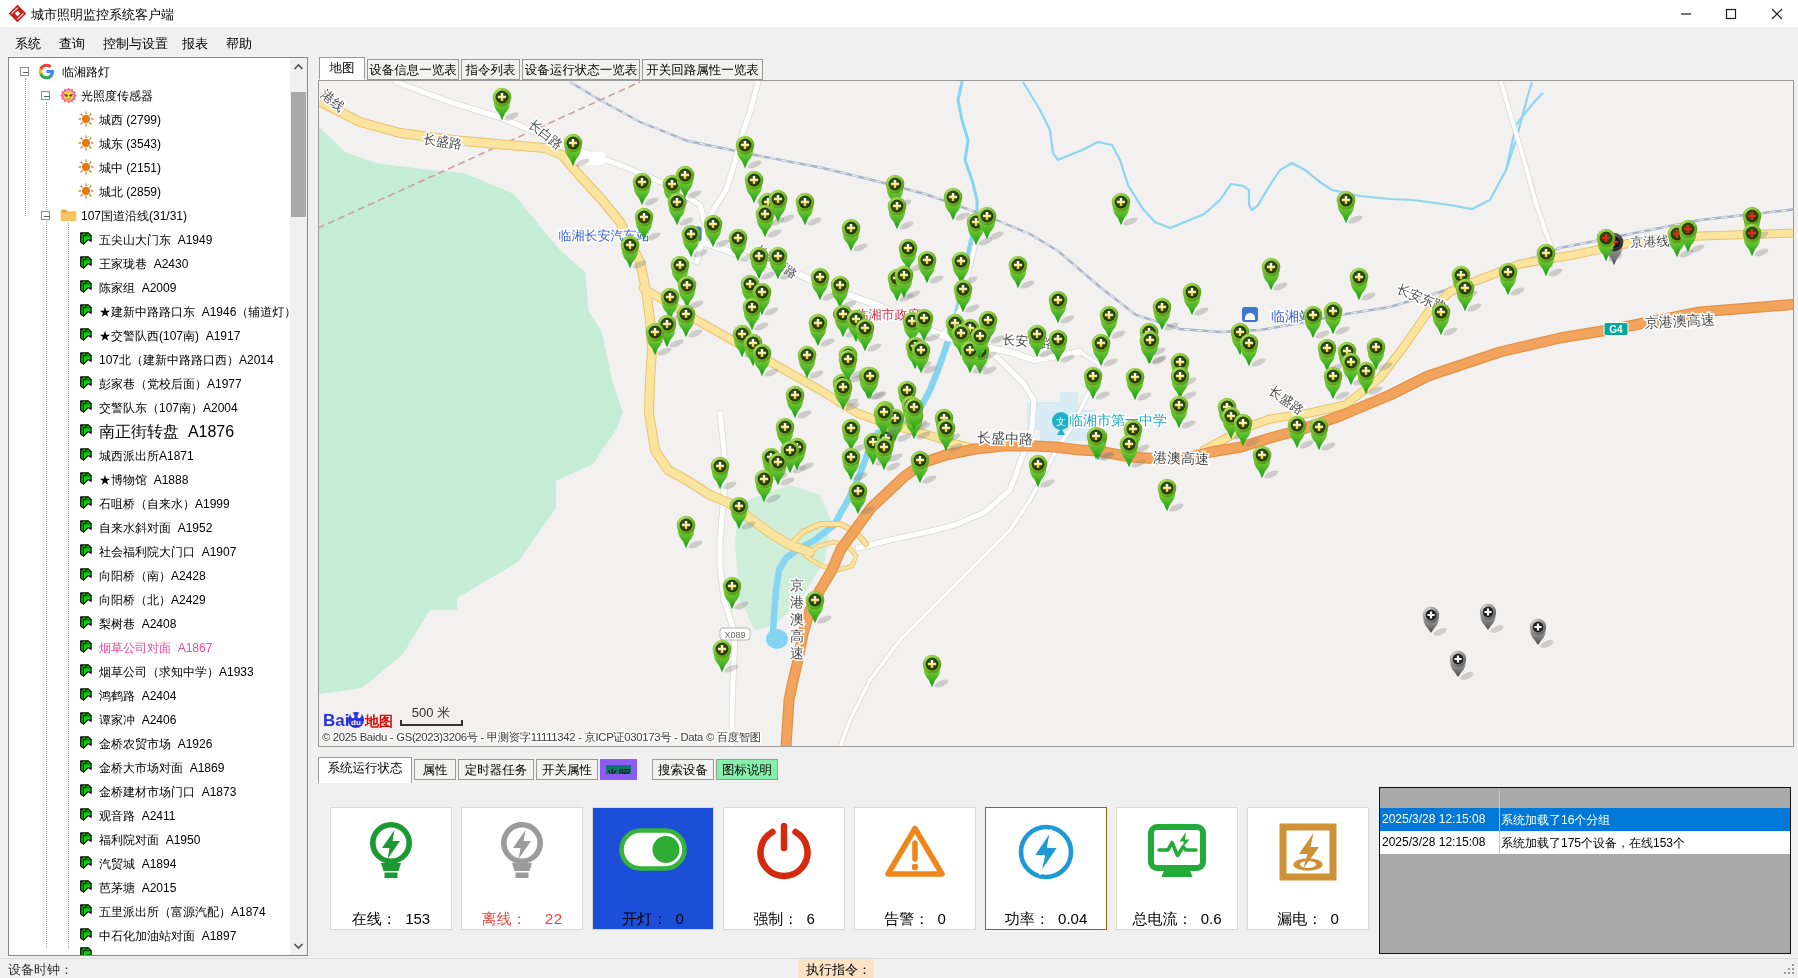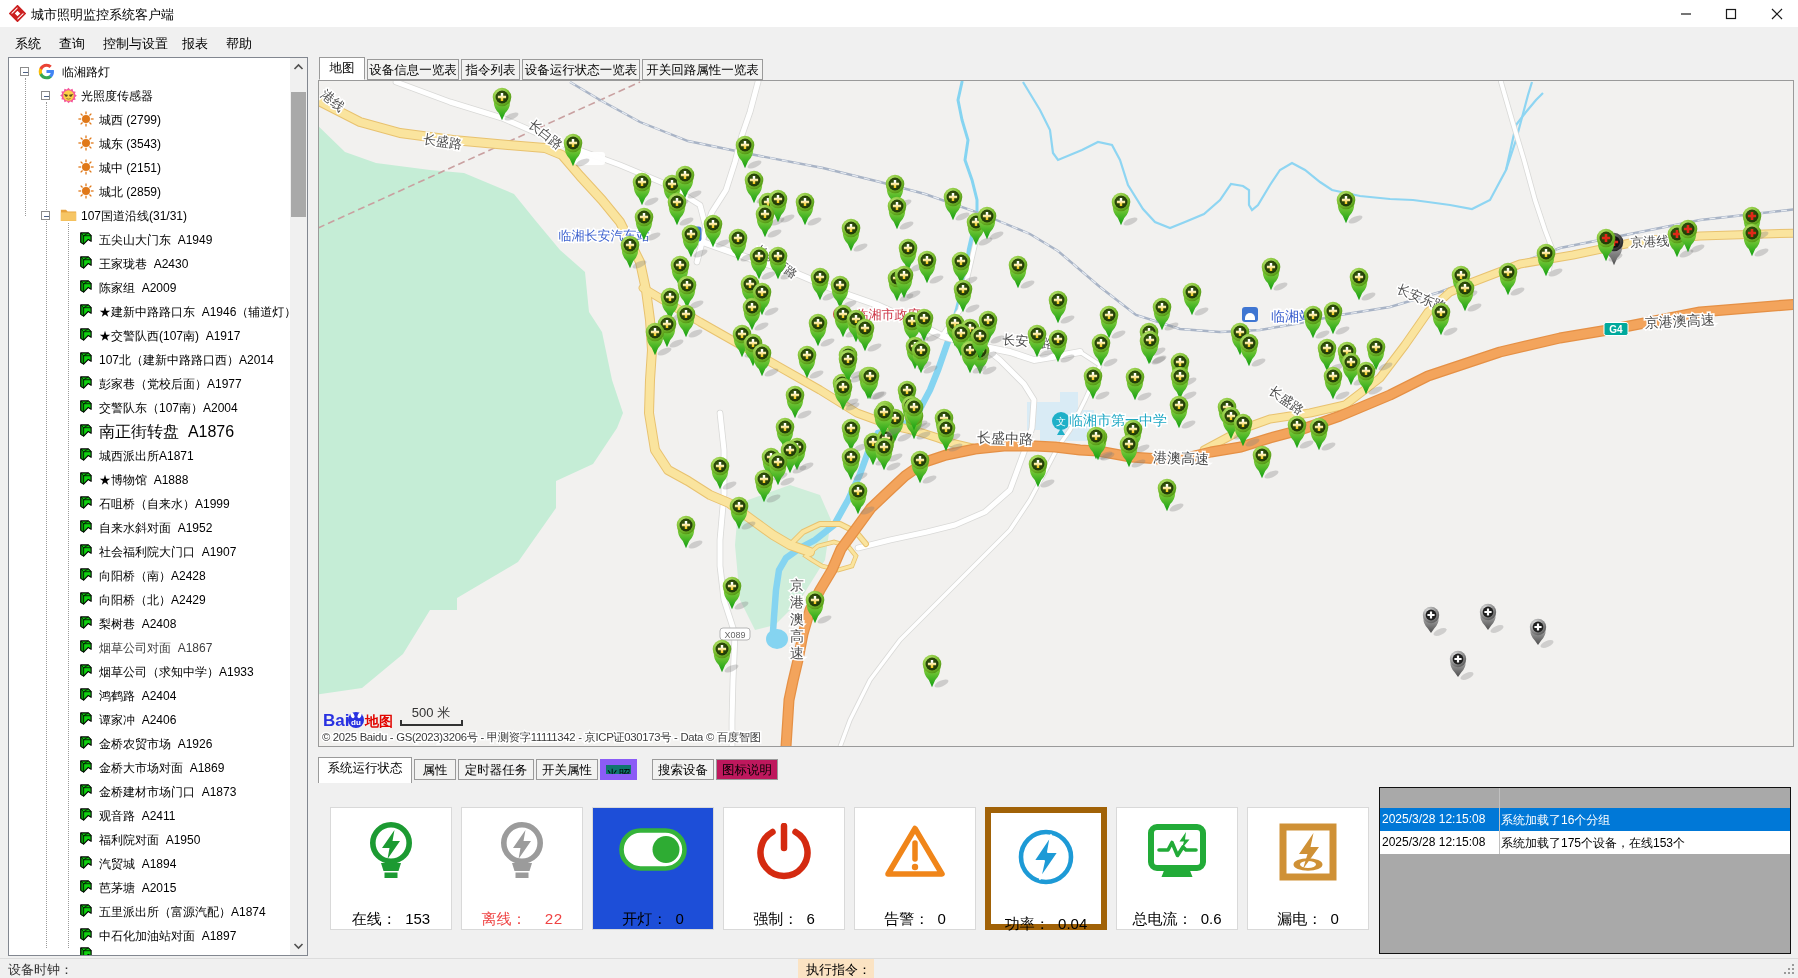"烟草公司对面 A1867" div { color: #404040 -> #ec4899 }
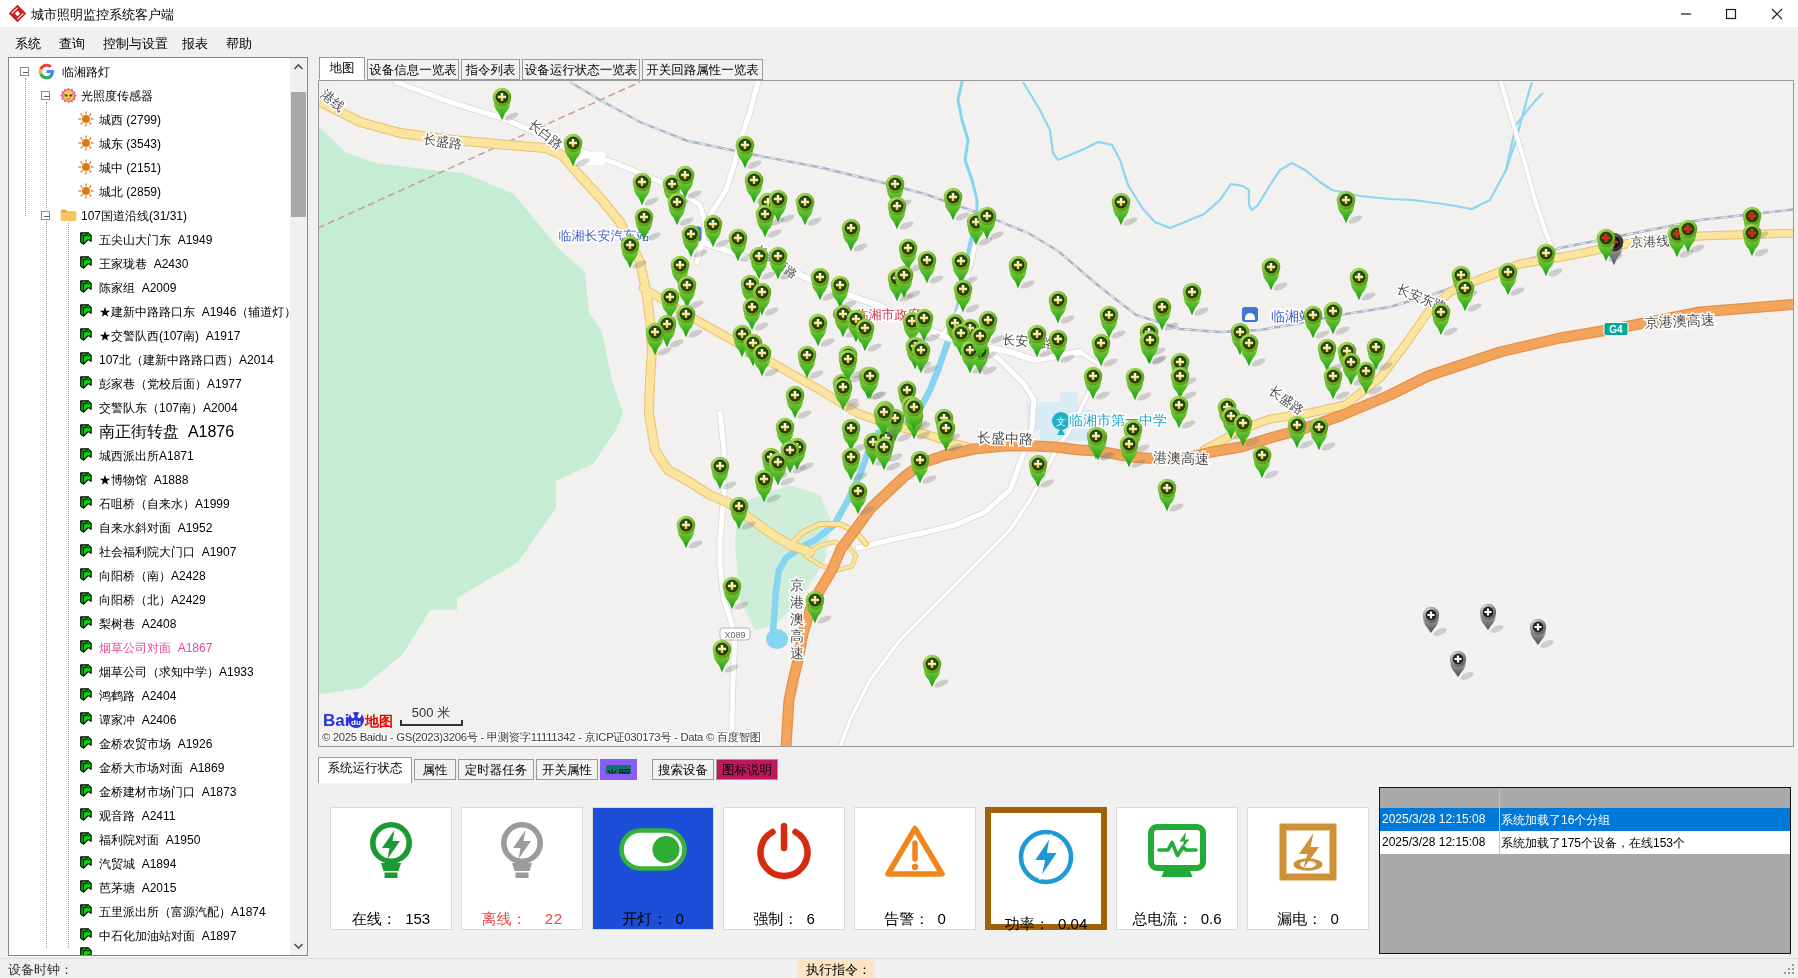"图标说明" div.abs { background: #be185d -> #86efac }
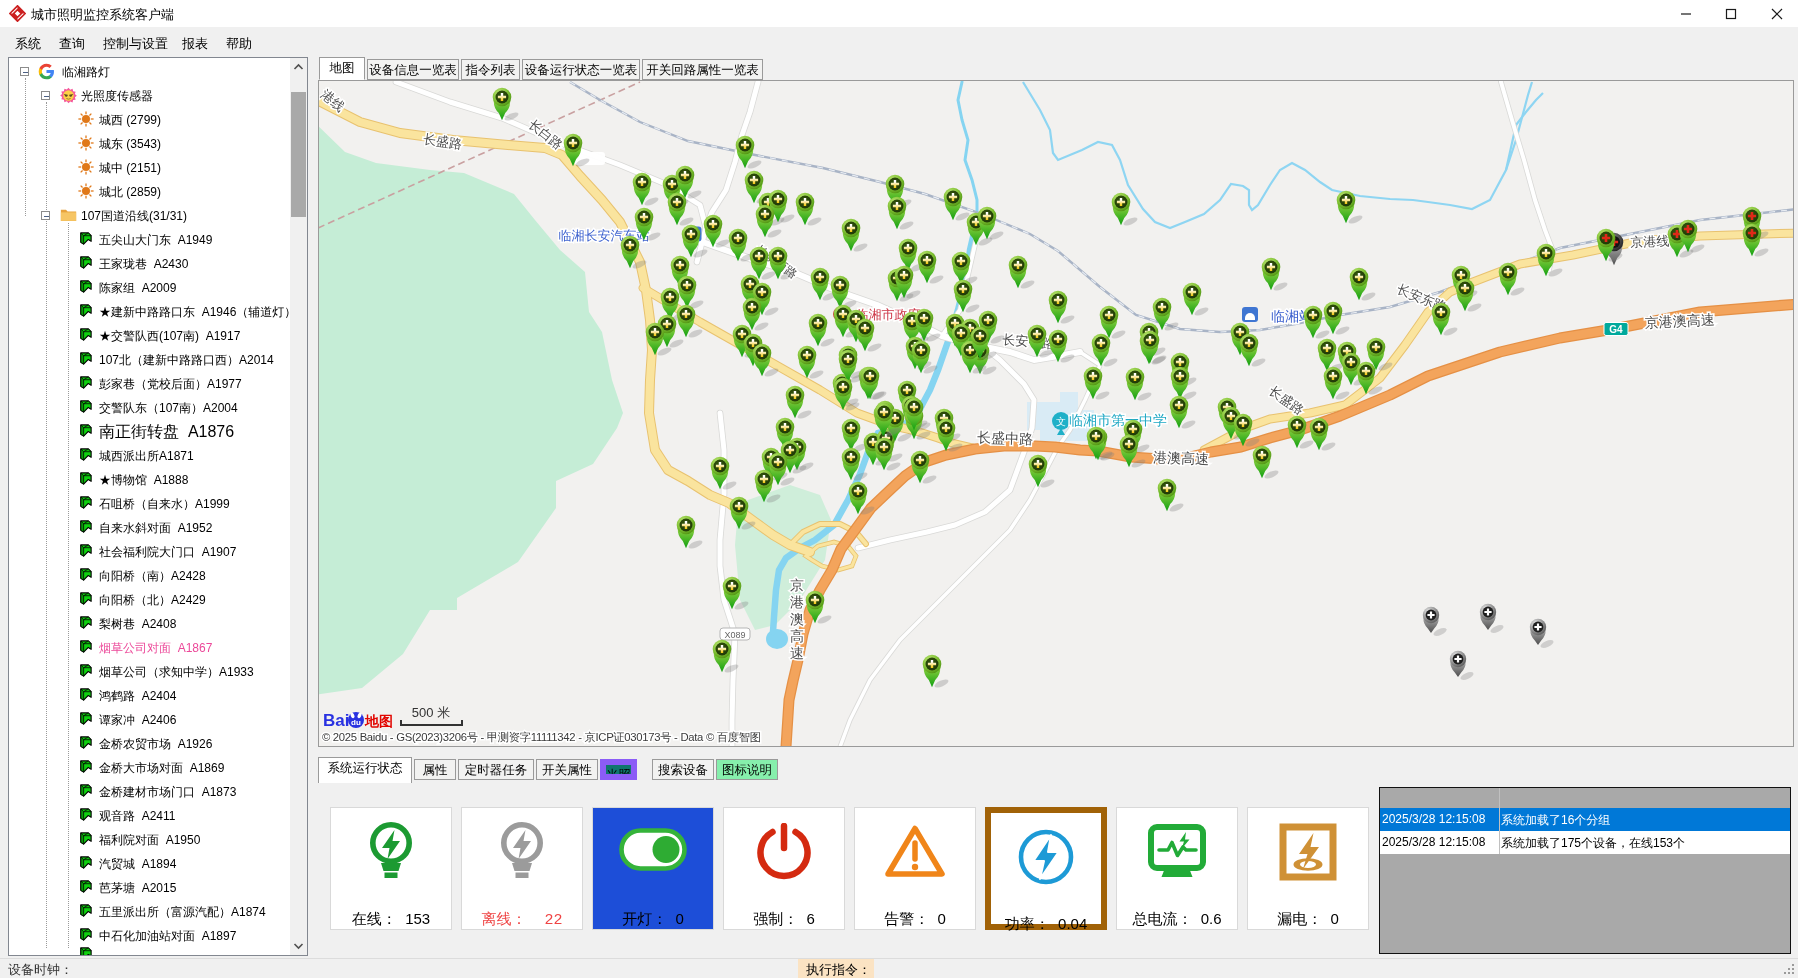"功率： 0.04" div { border: 6px solid #a16207 -> 1px solid #a16207 }
